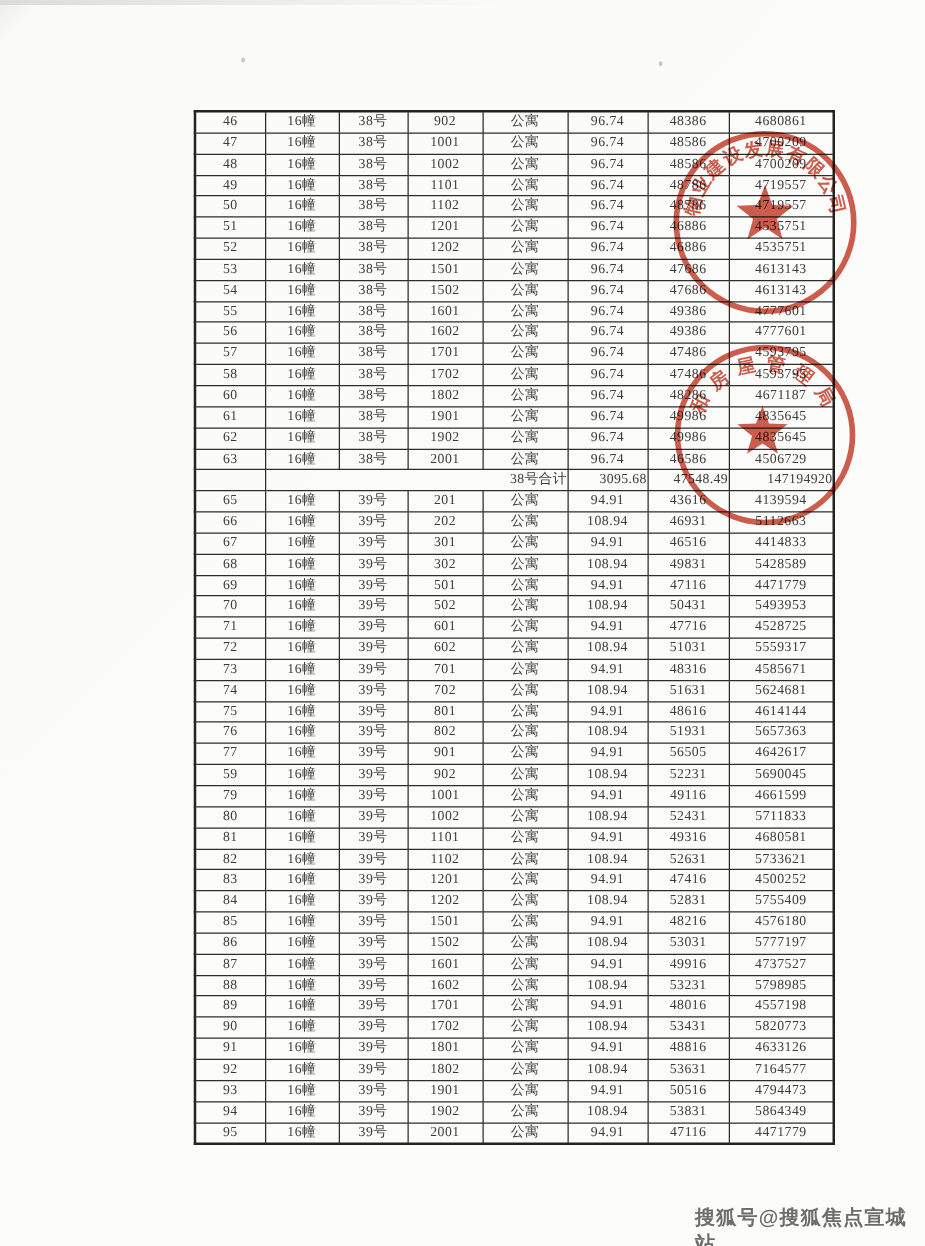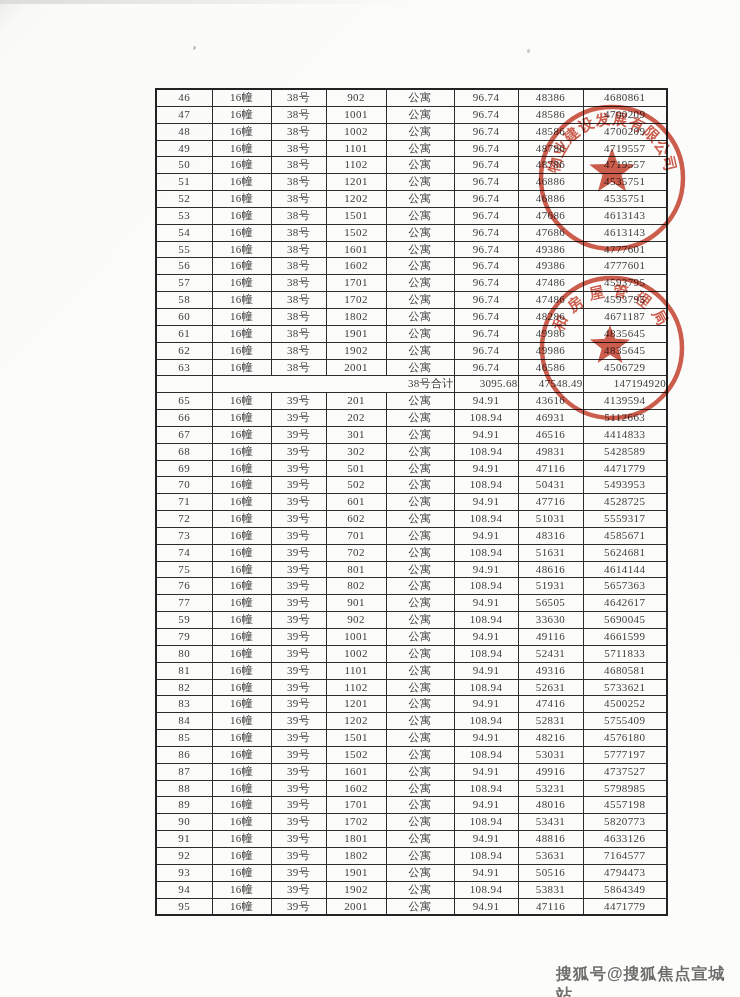"33630" td { text: 33630 -> 52231 }
